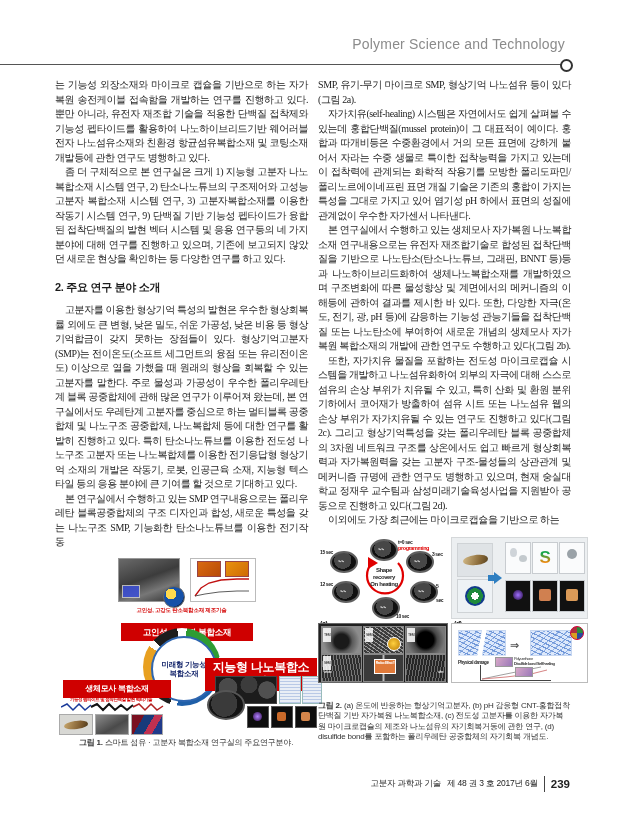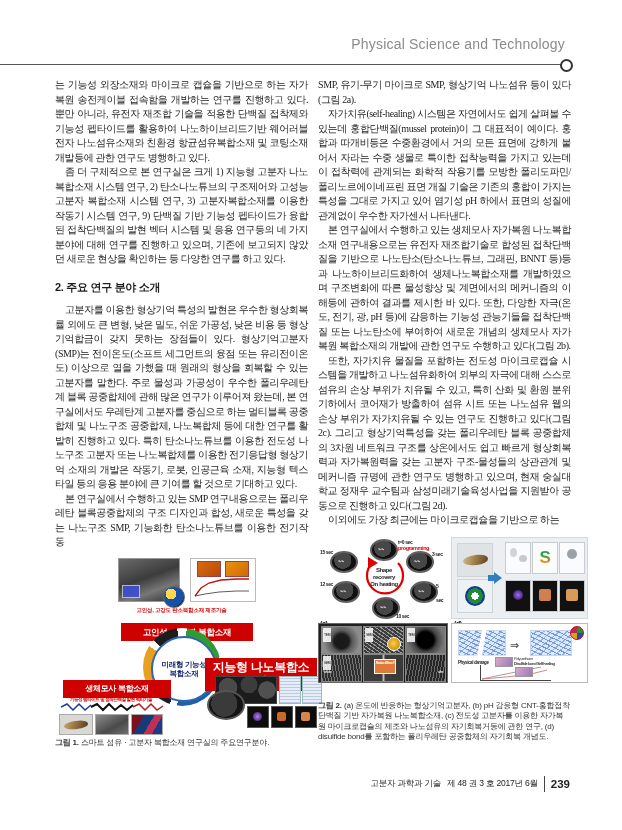"Physical Science and Technology" div.journal-title { text: Physical -> Polymer }
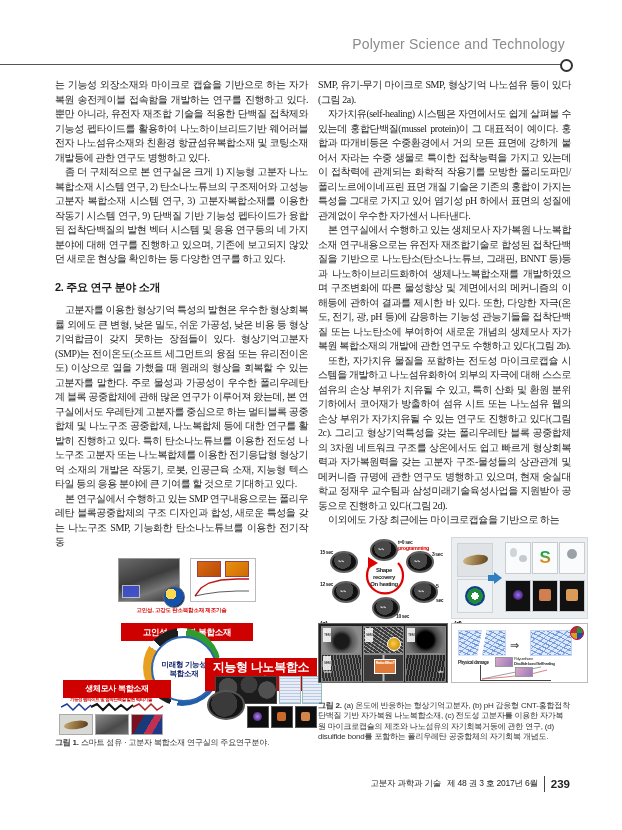"그림 1. 스마트 섬유 ·" .fig1-caption-row { margin-left: none -> 24px }
